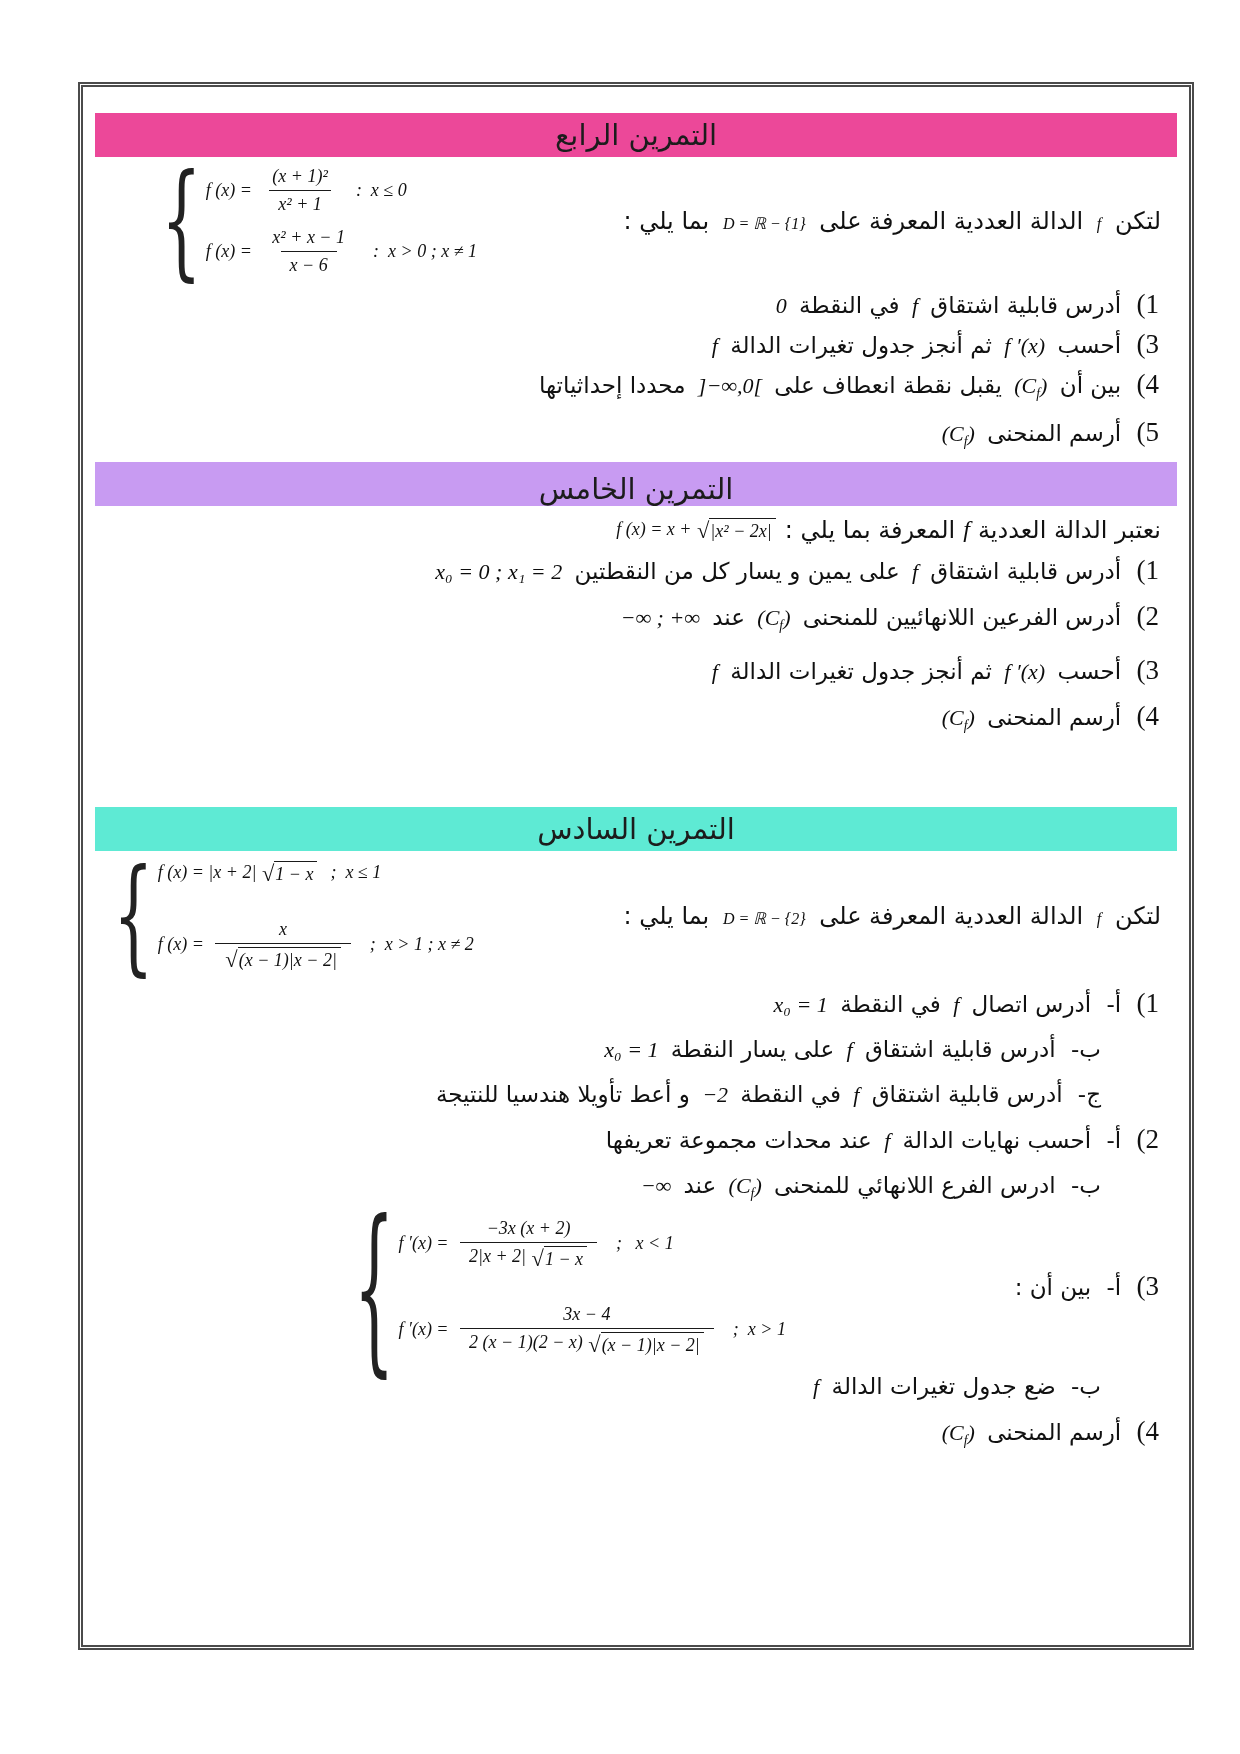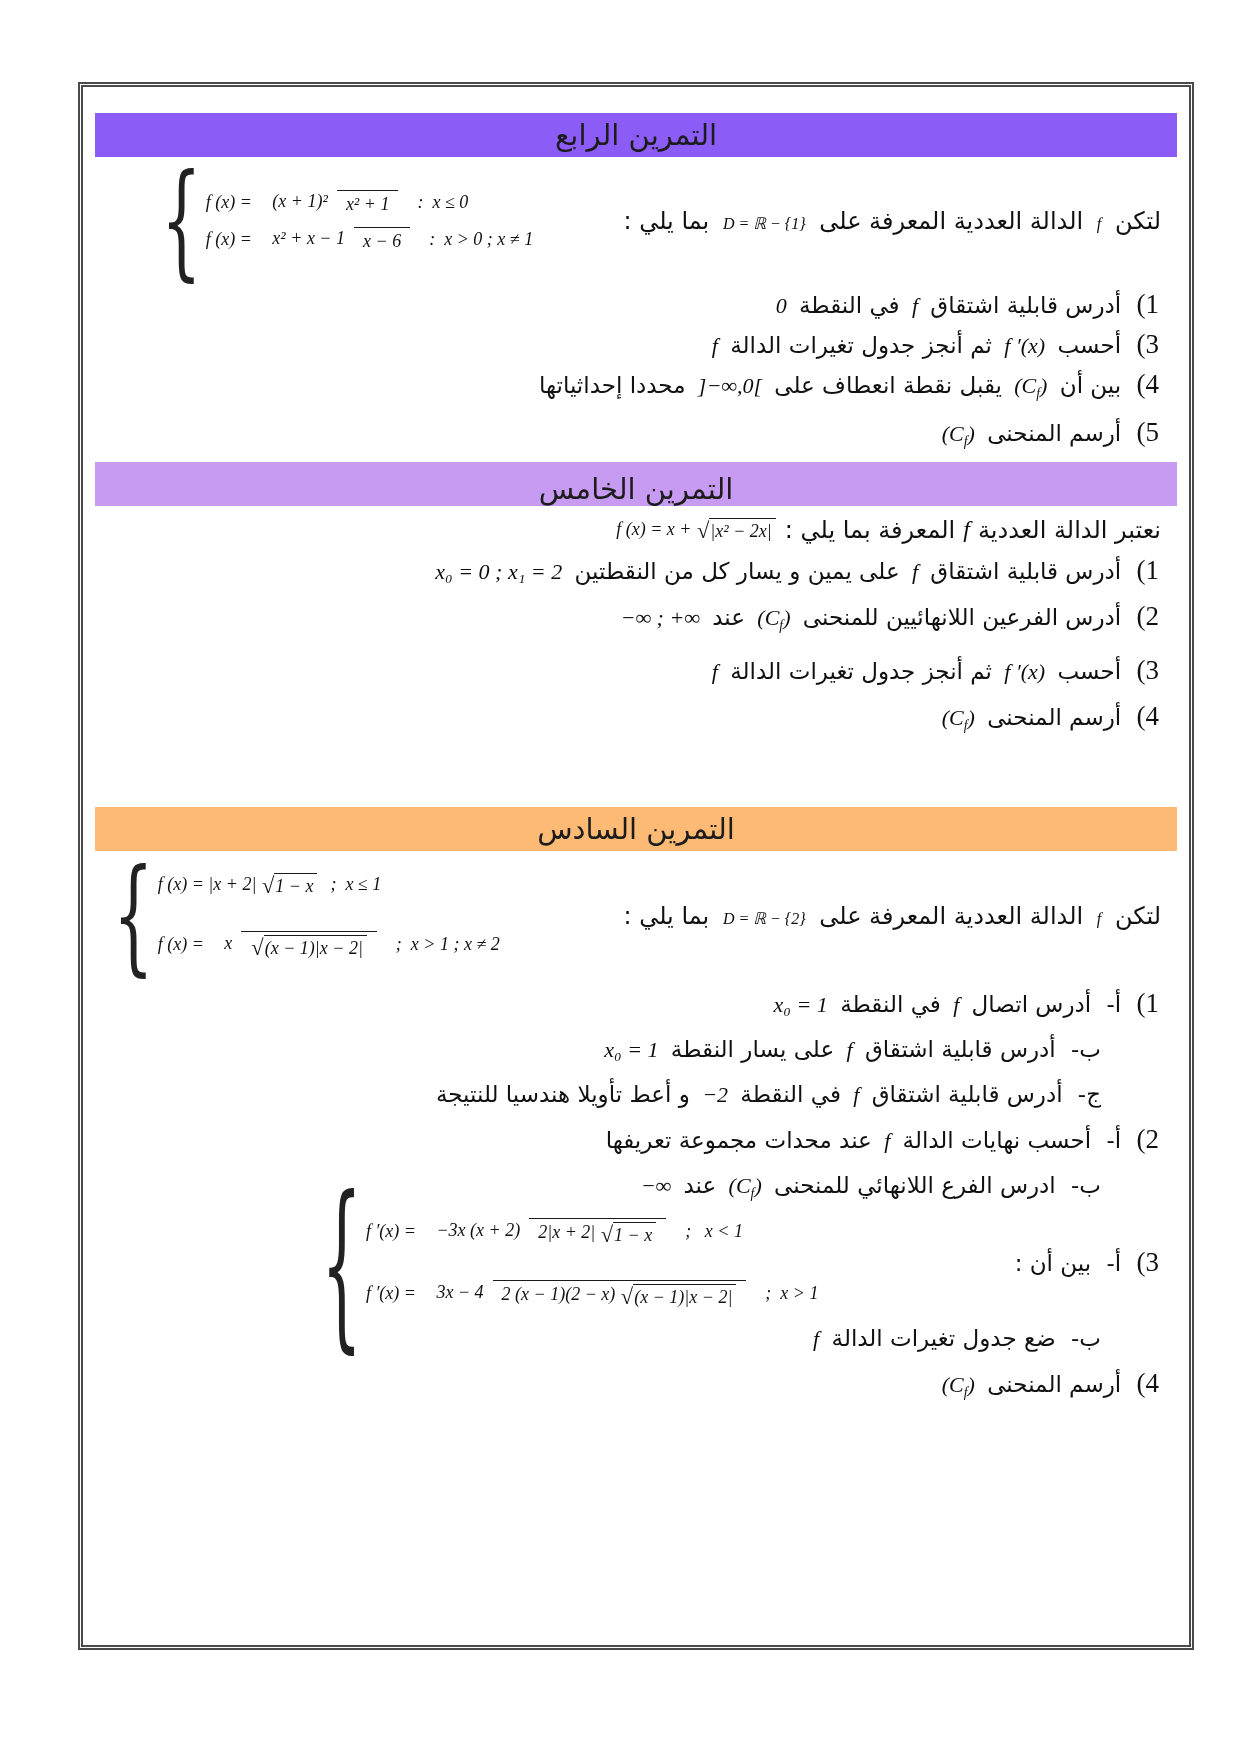"التمرين الرابع" div.banner { background: #8b5cf6 -> #ec4899 }
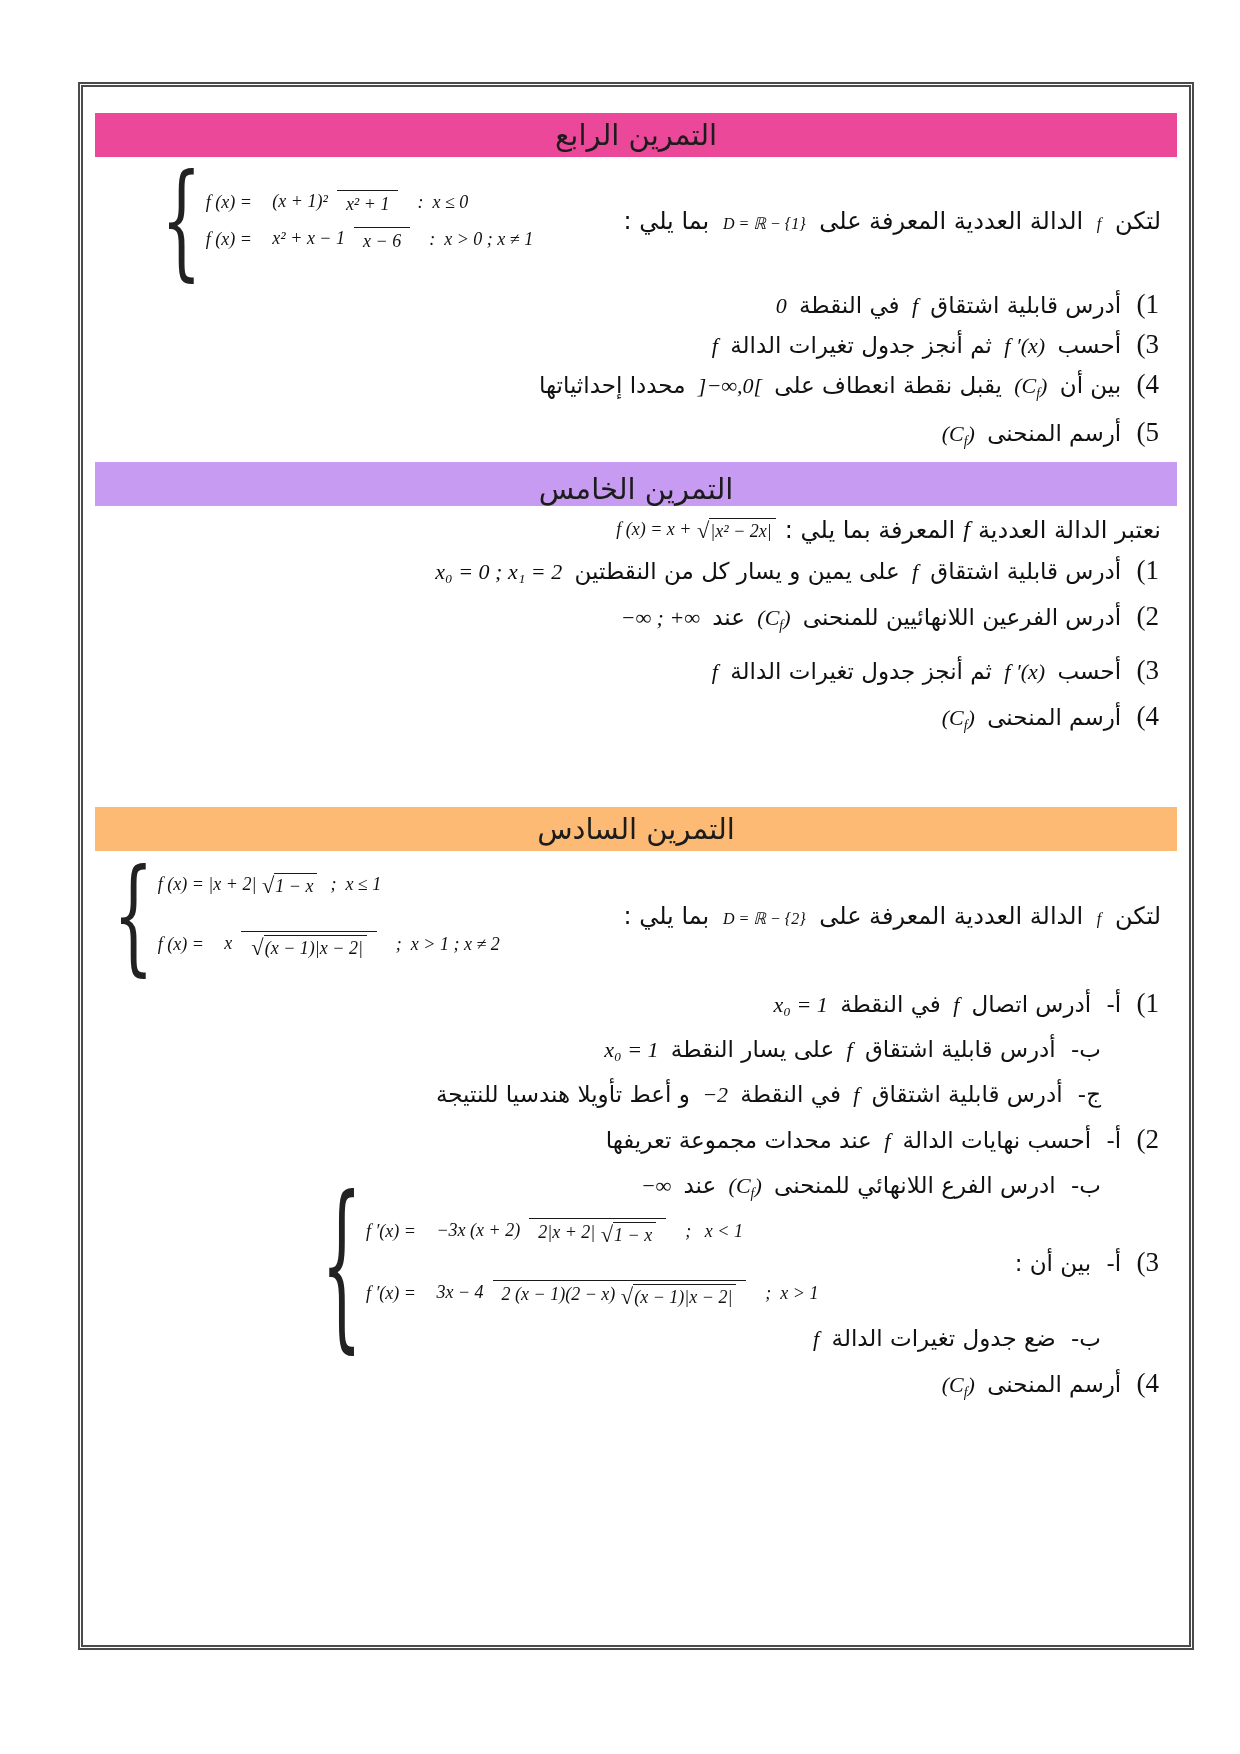"(x + 1)²" .frac { flex-direction: row -> column }
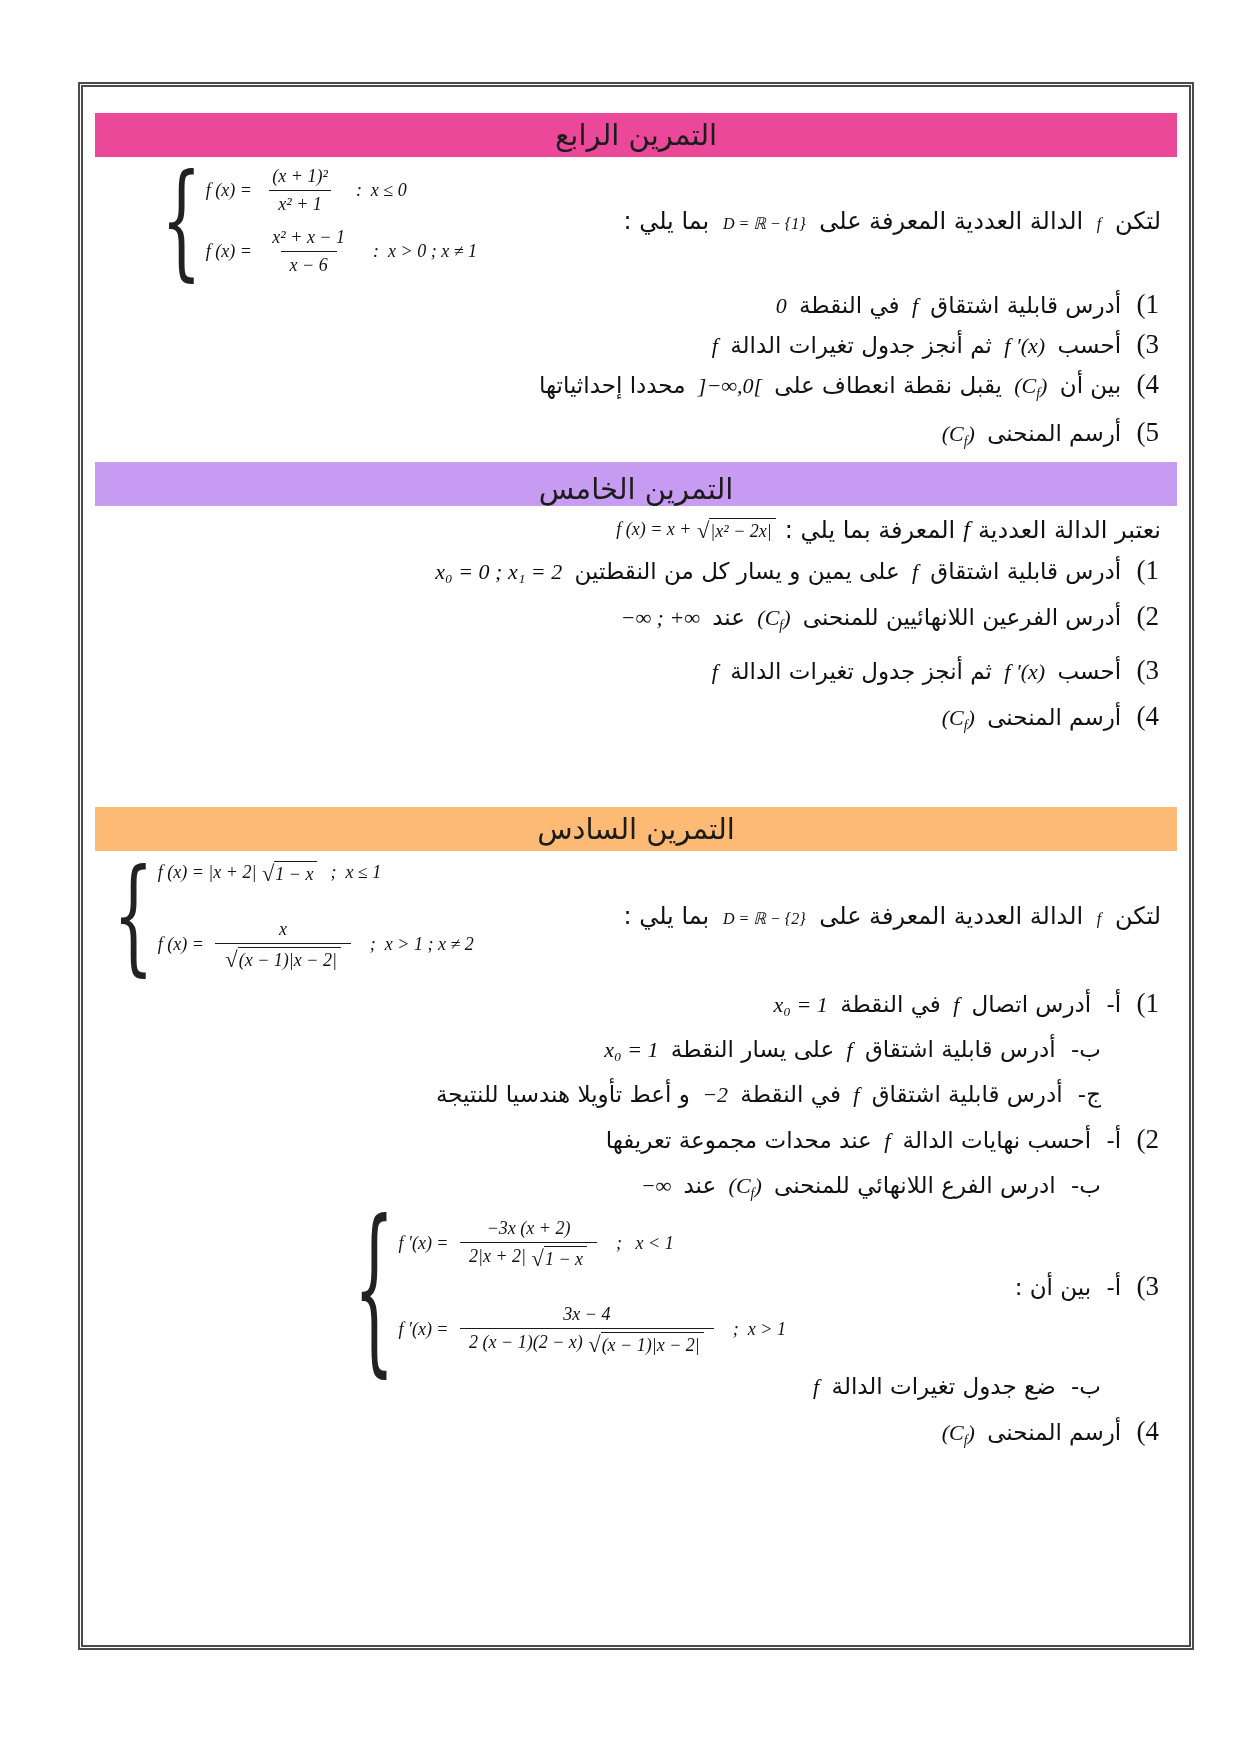"التمرين السادس" div.banner { background: #fdba74 -> #5eead4 }
